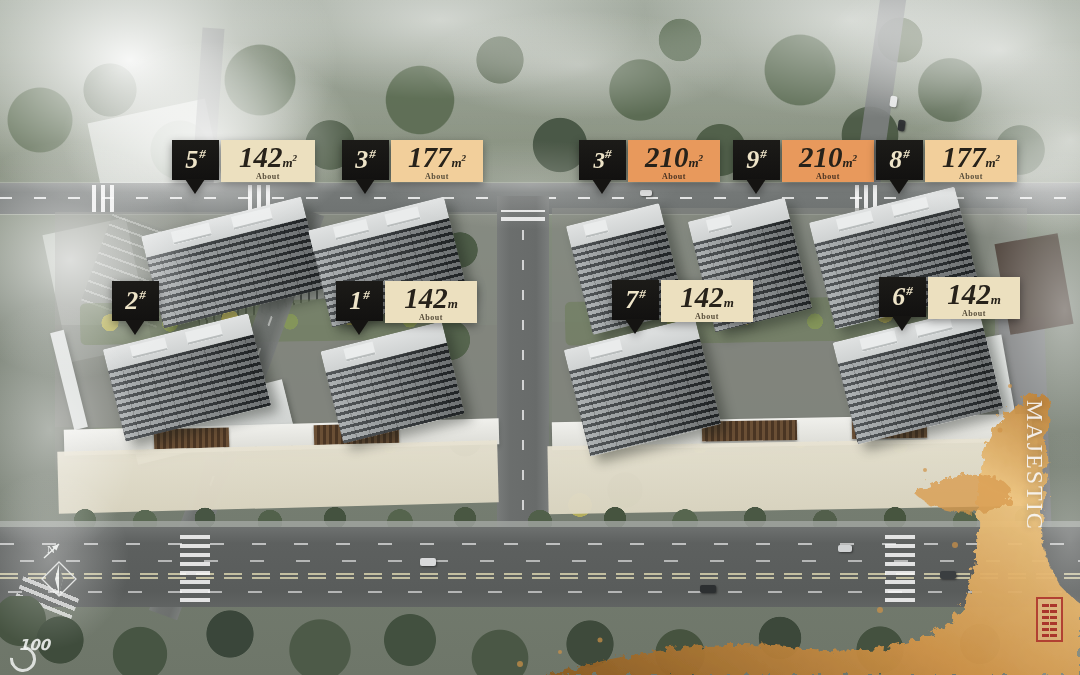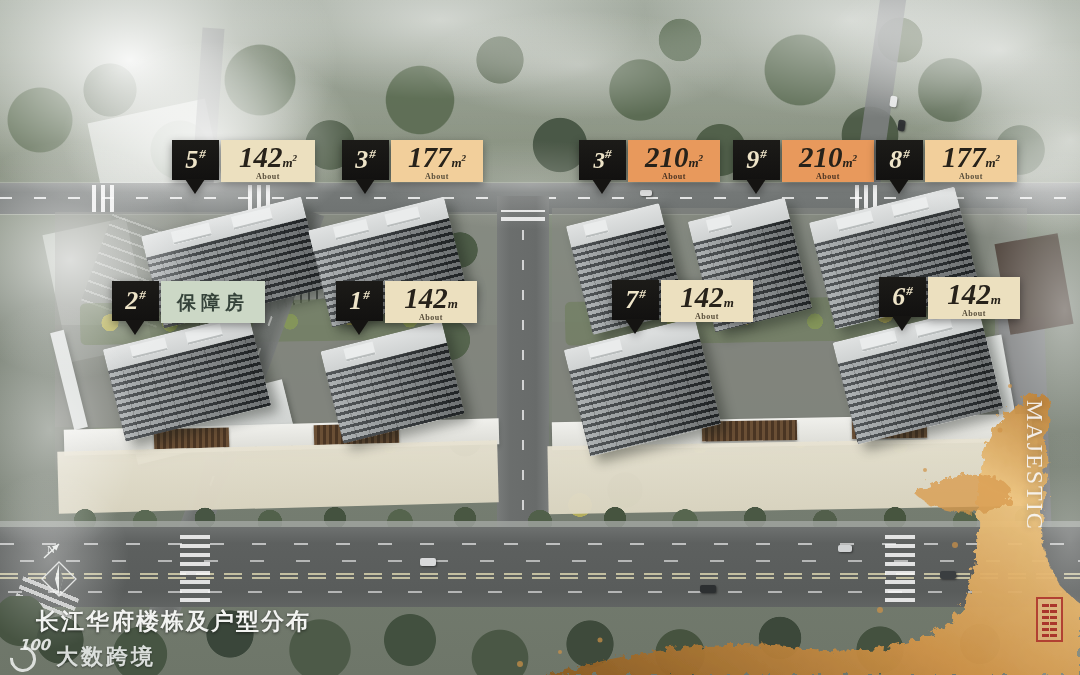"保障房" div.lb-val { html: <div> <div><span>保障房</span><span></span><sup></sup></div> <span></span> </div> -> none }
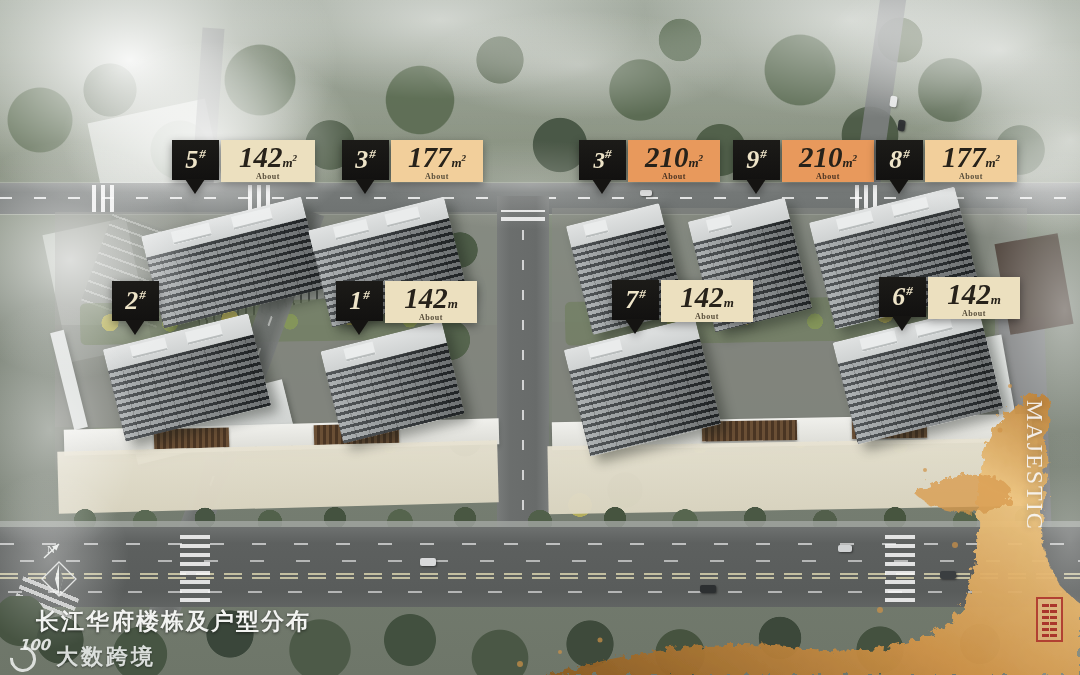"长江华府楼栋及户型分布" div.abs { html: <div>长江华府楼栋及户型分布</div> -> none }
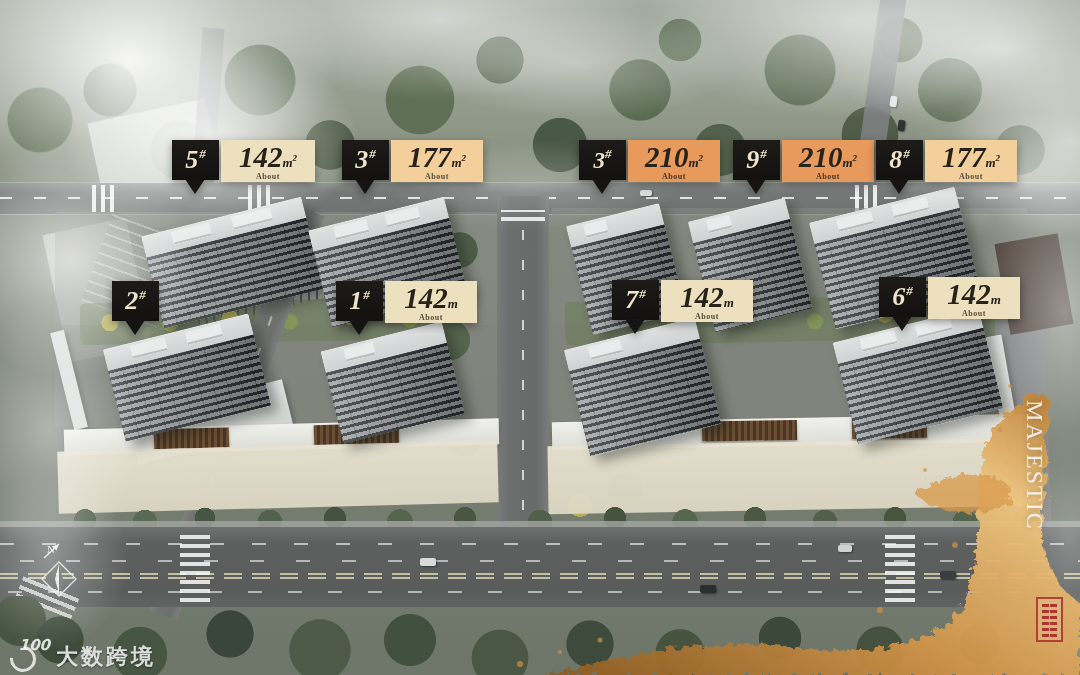"大数跨境" span.wm-text { html: <span>大数跨境</span> -> none }
